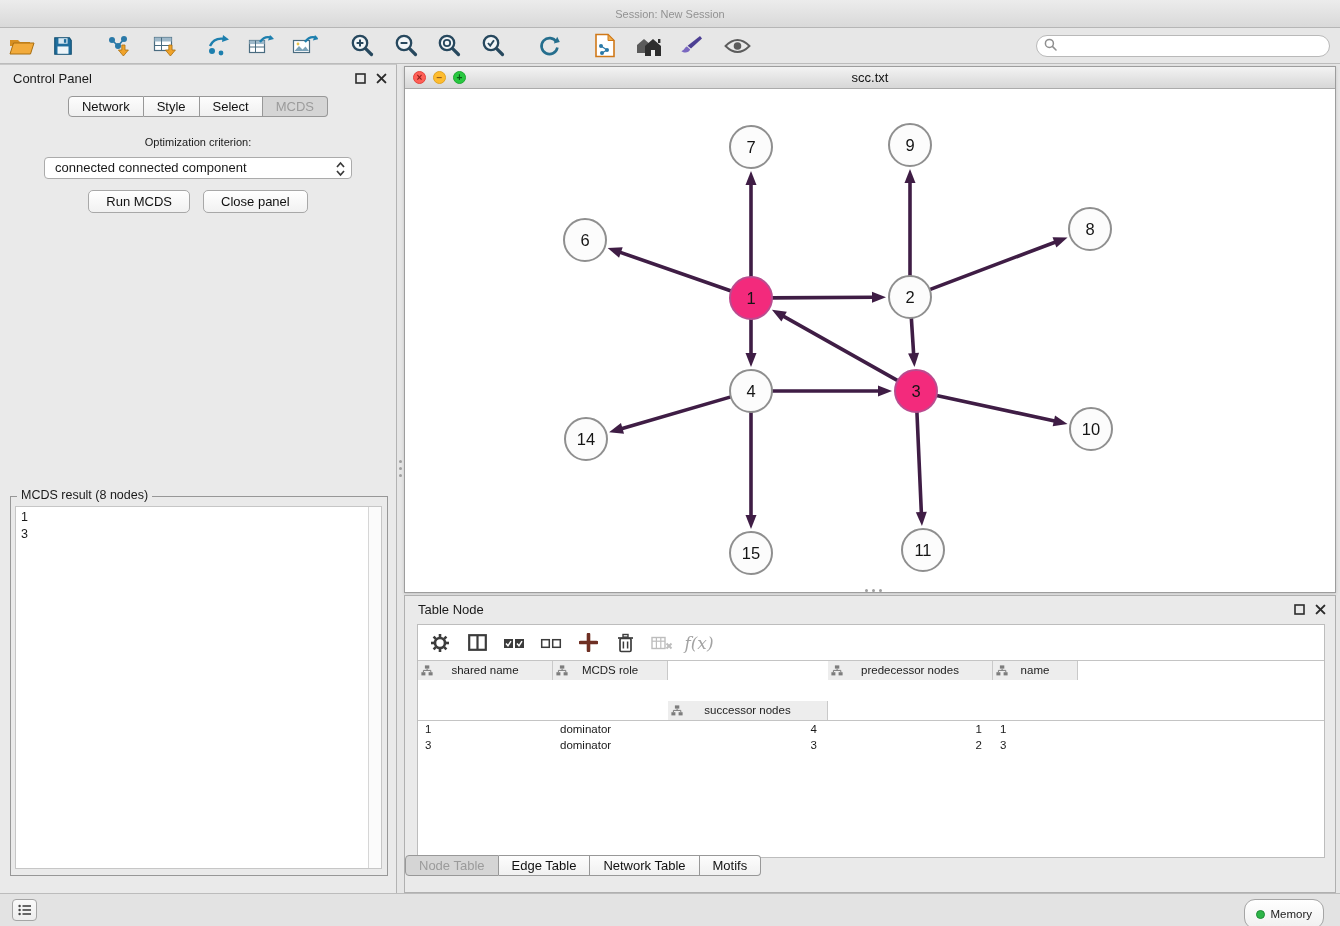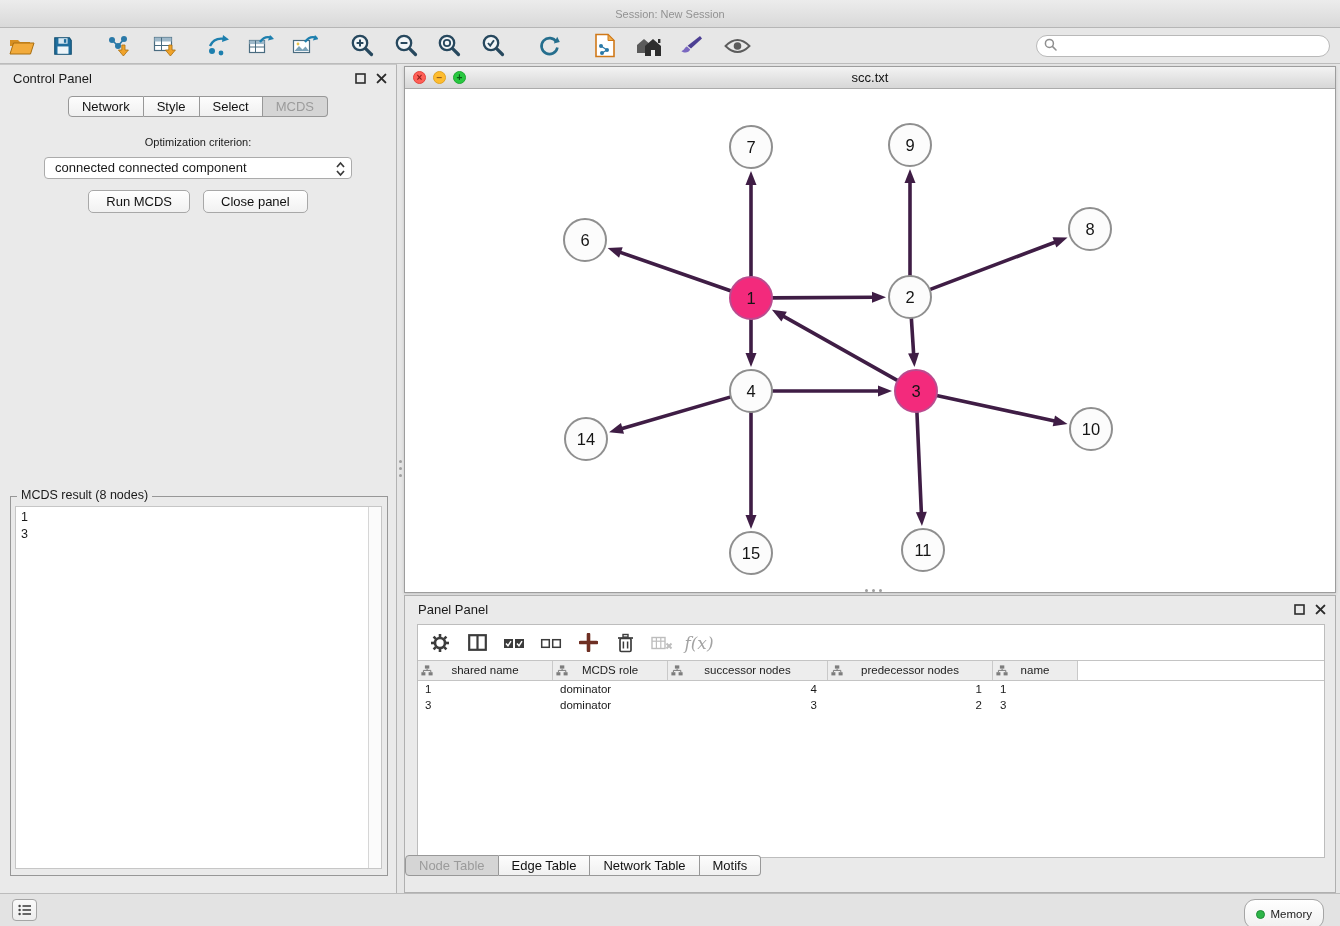"Panel Panel" span { text: Panel Panel -> Table Node }
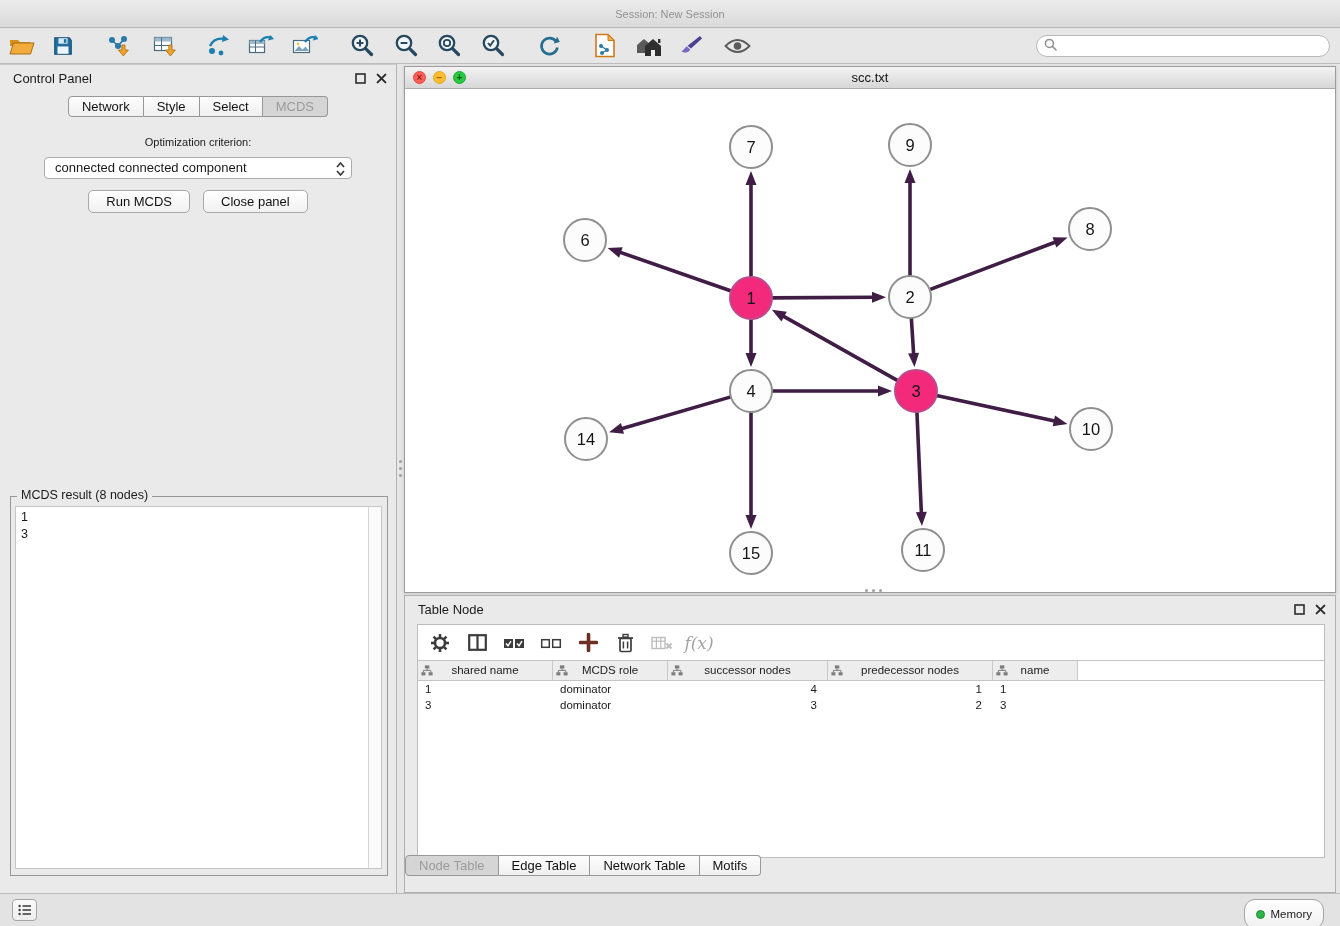"successor nodes" div.th { margin-top: none -> 40px }
